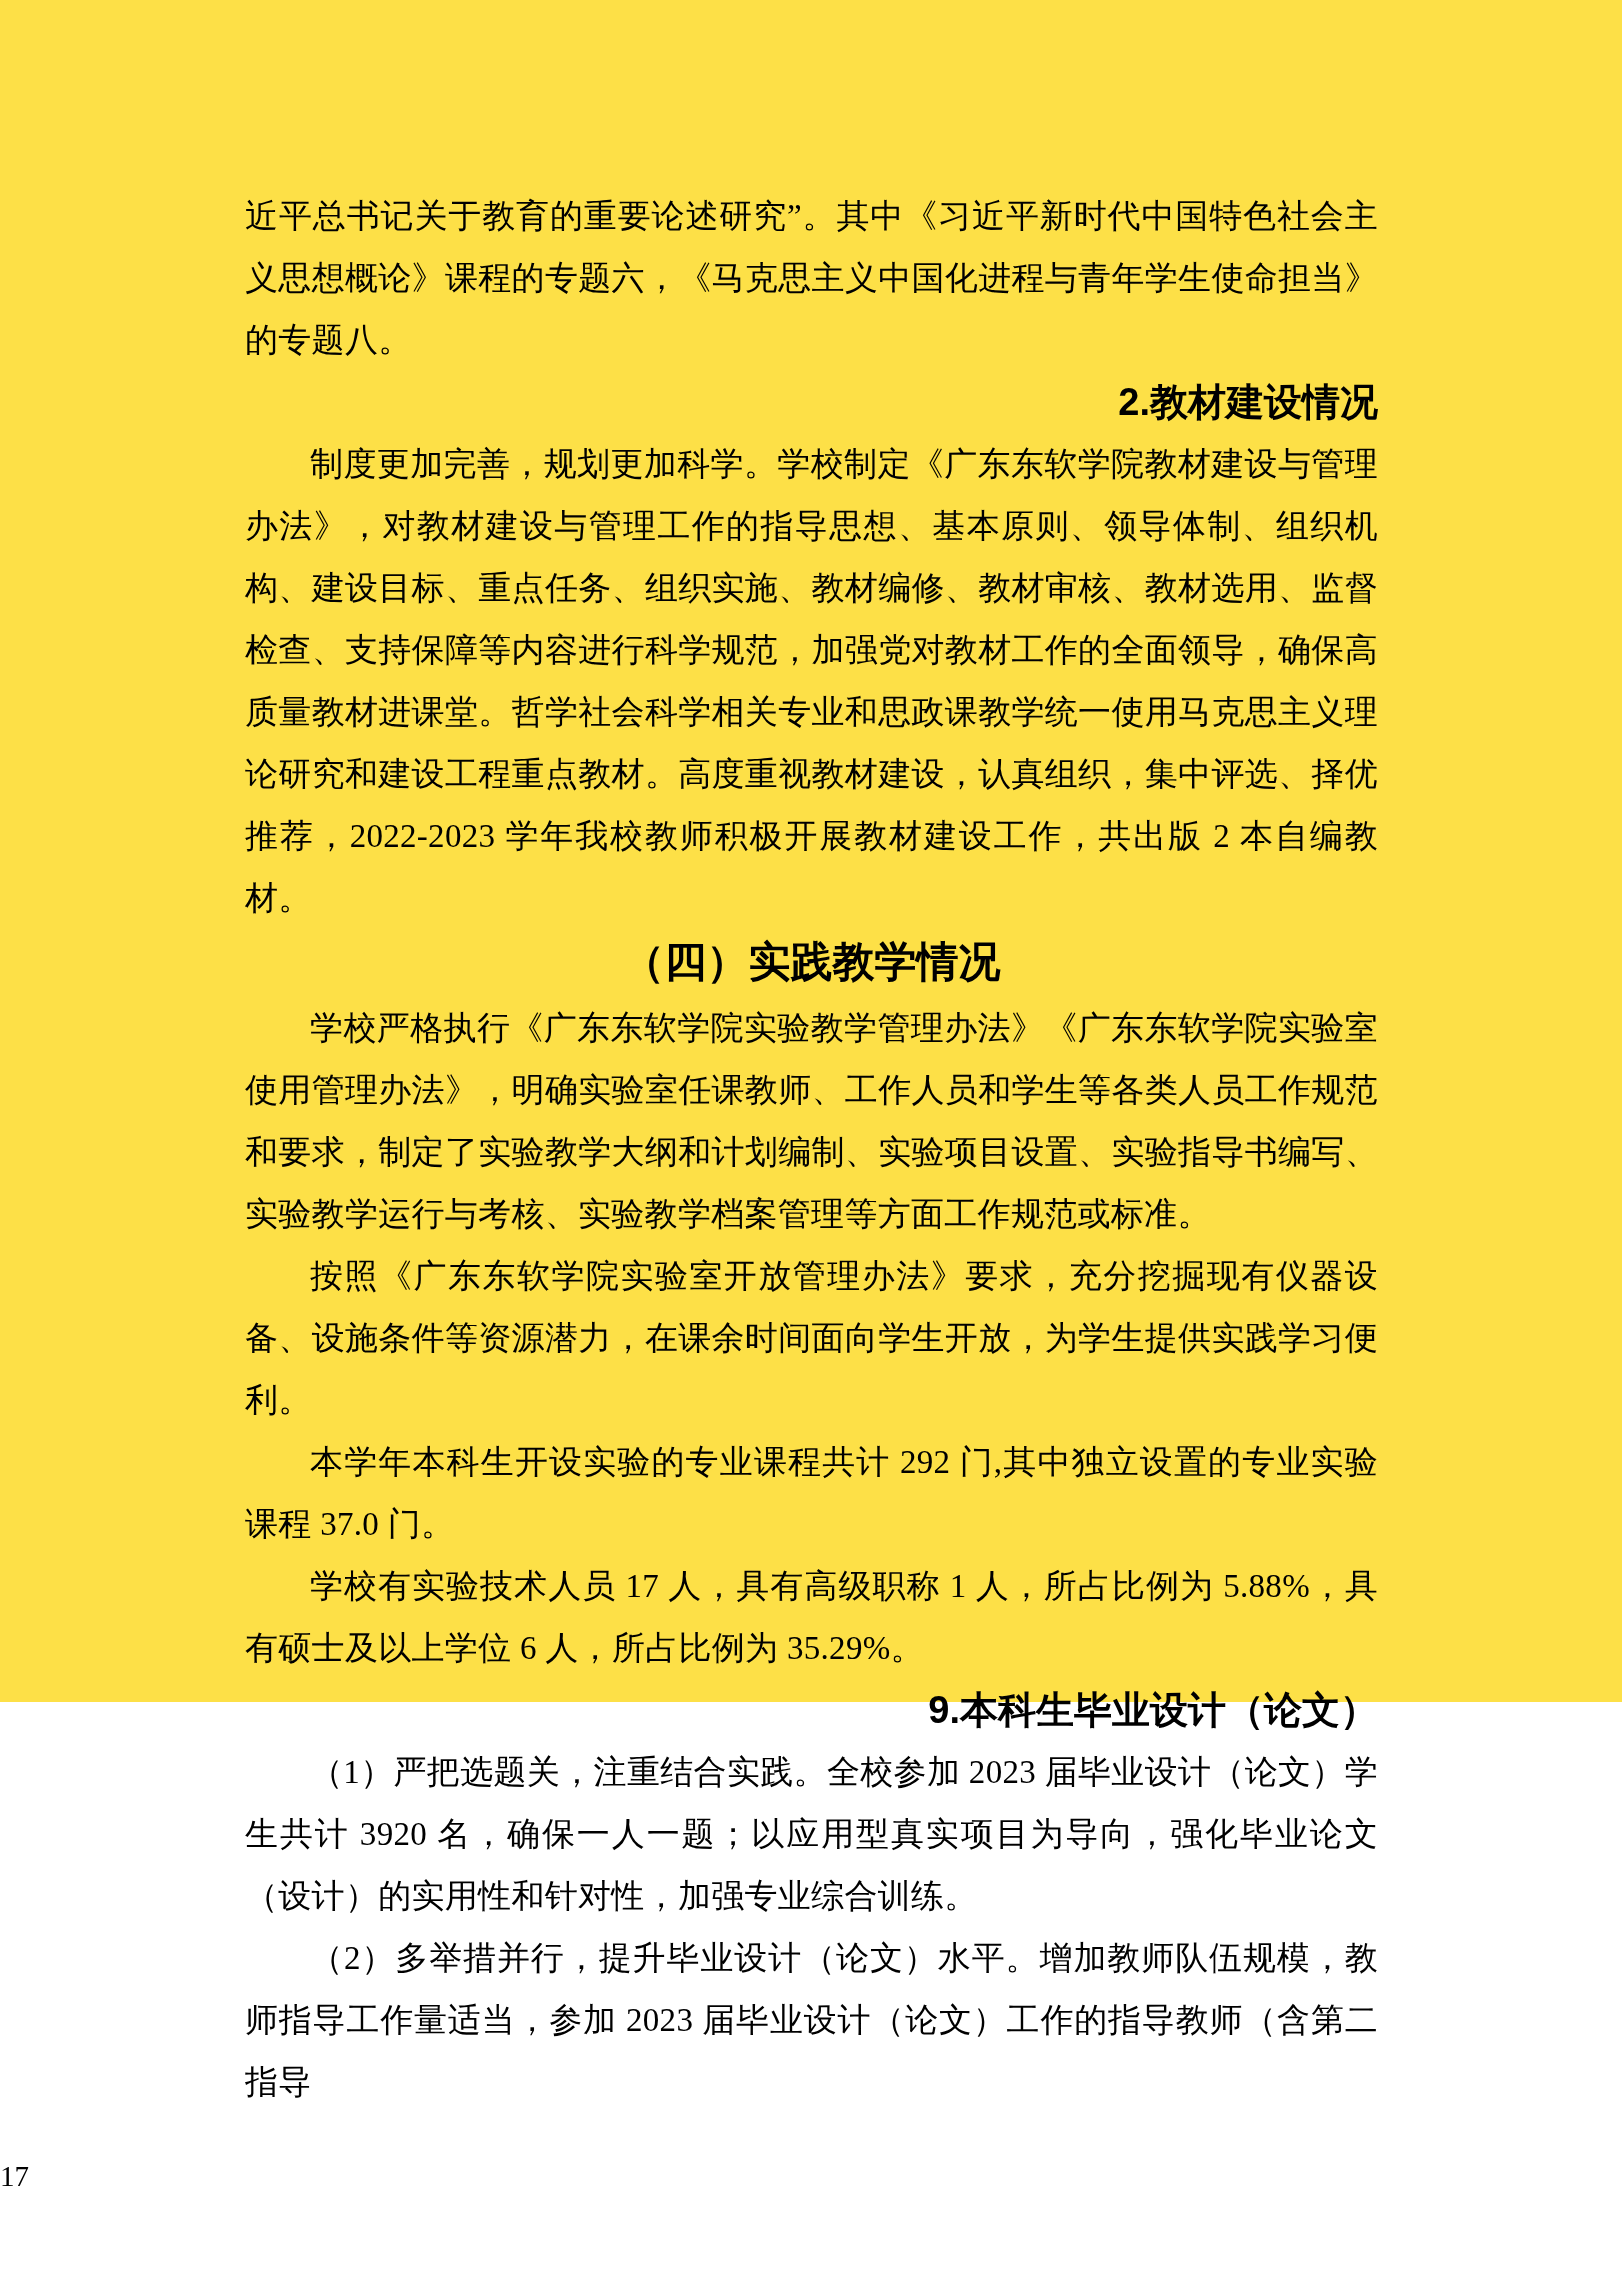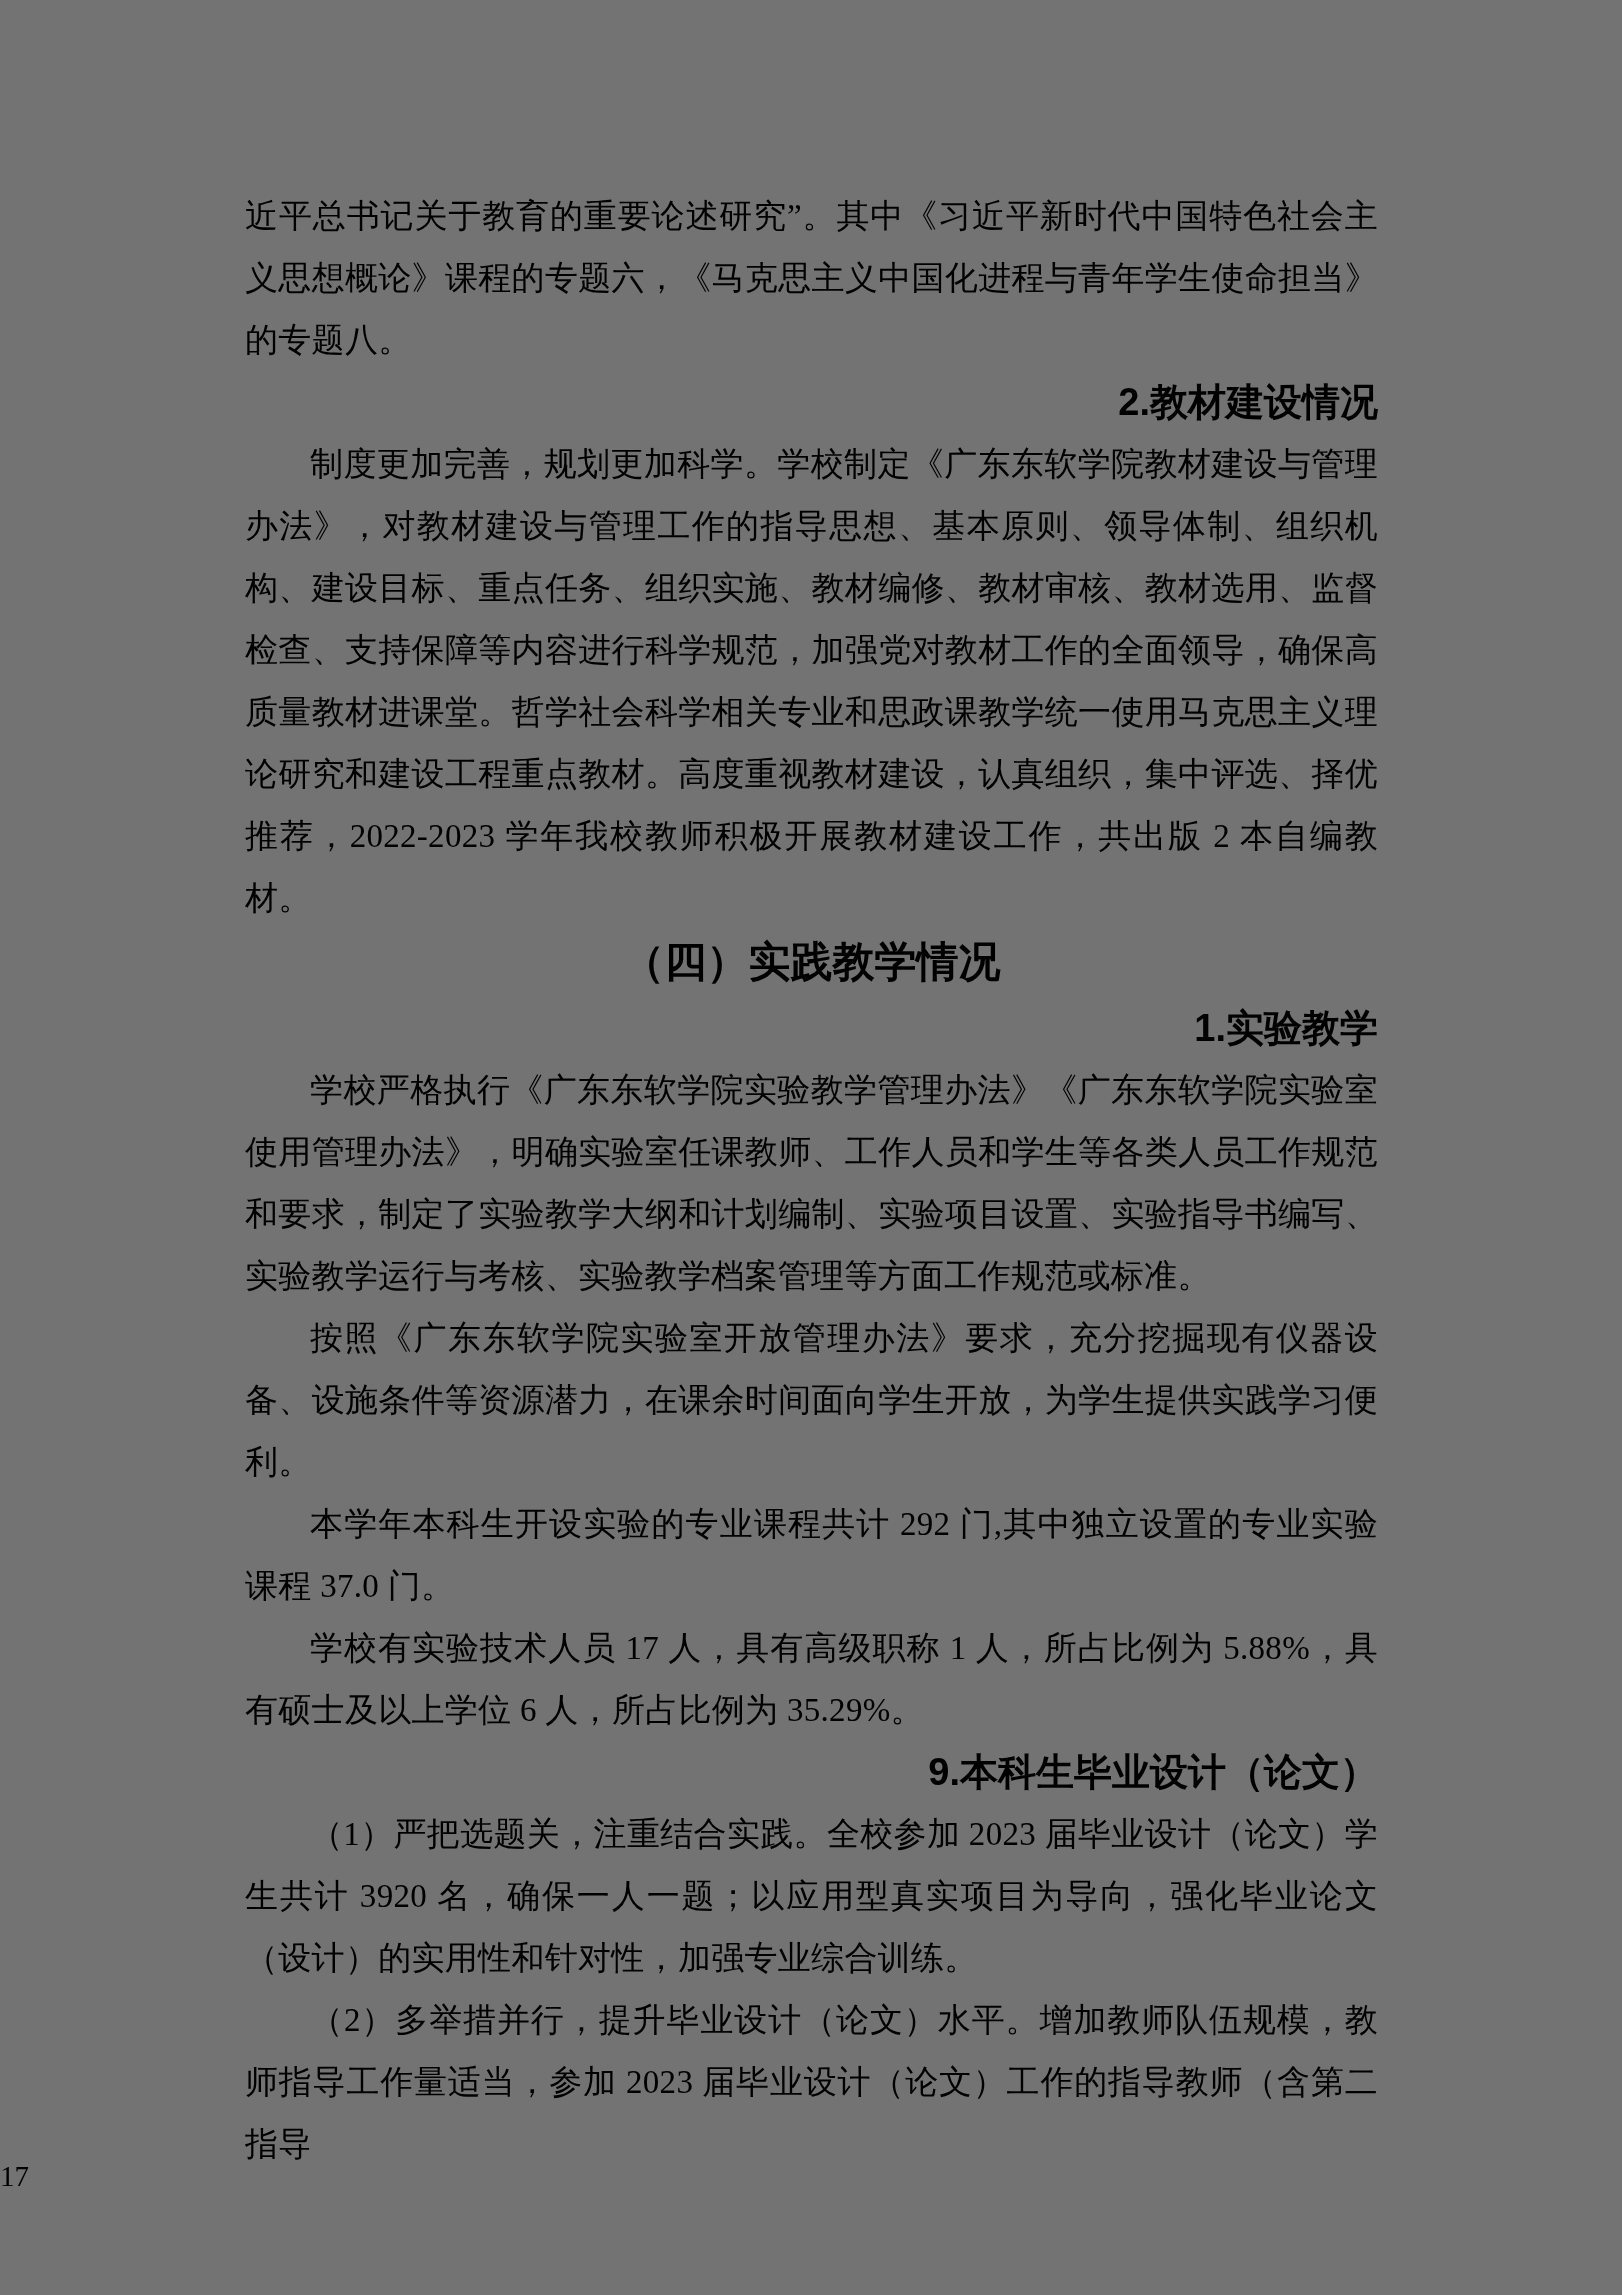"近平总书记关于教育的重要论述研究”。其中《习近平新时代中国特色社会主义思想概论》" .doc-page { background: #737373 -> #fde047; height: 2295px -> 1702px }
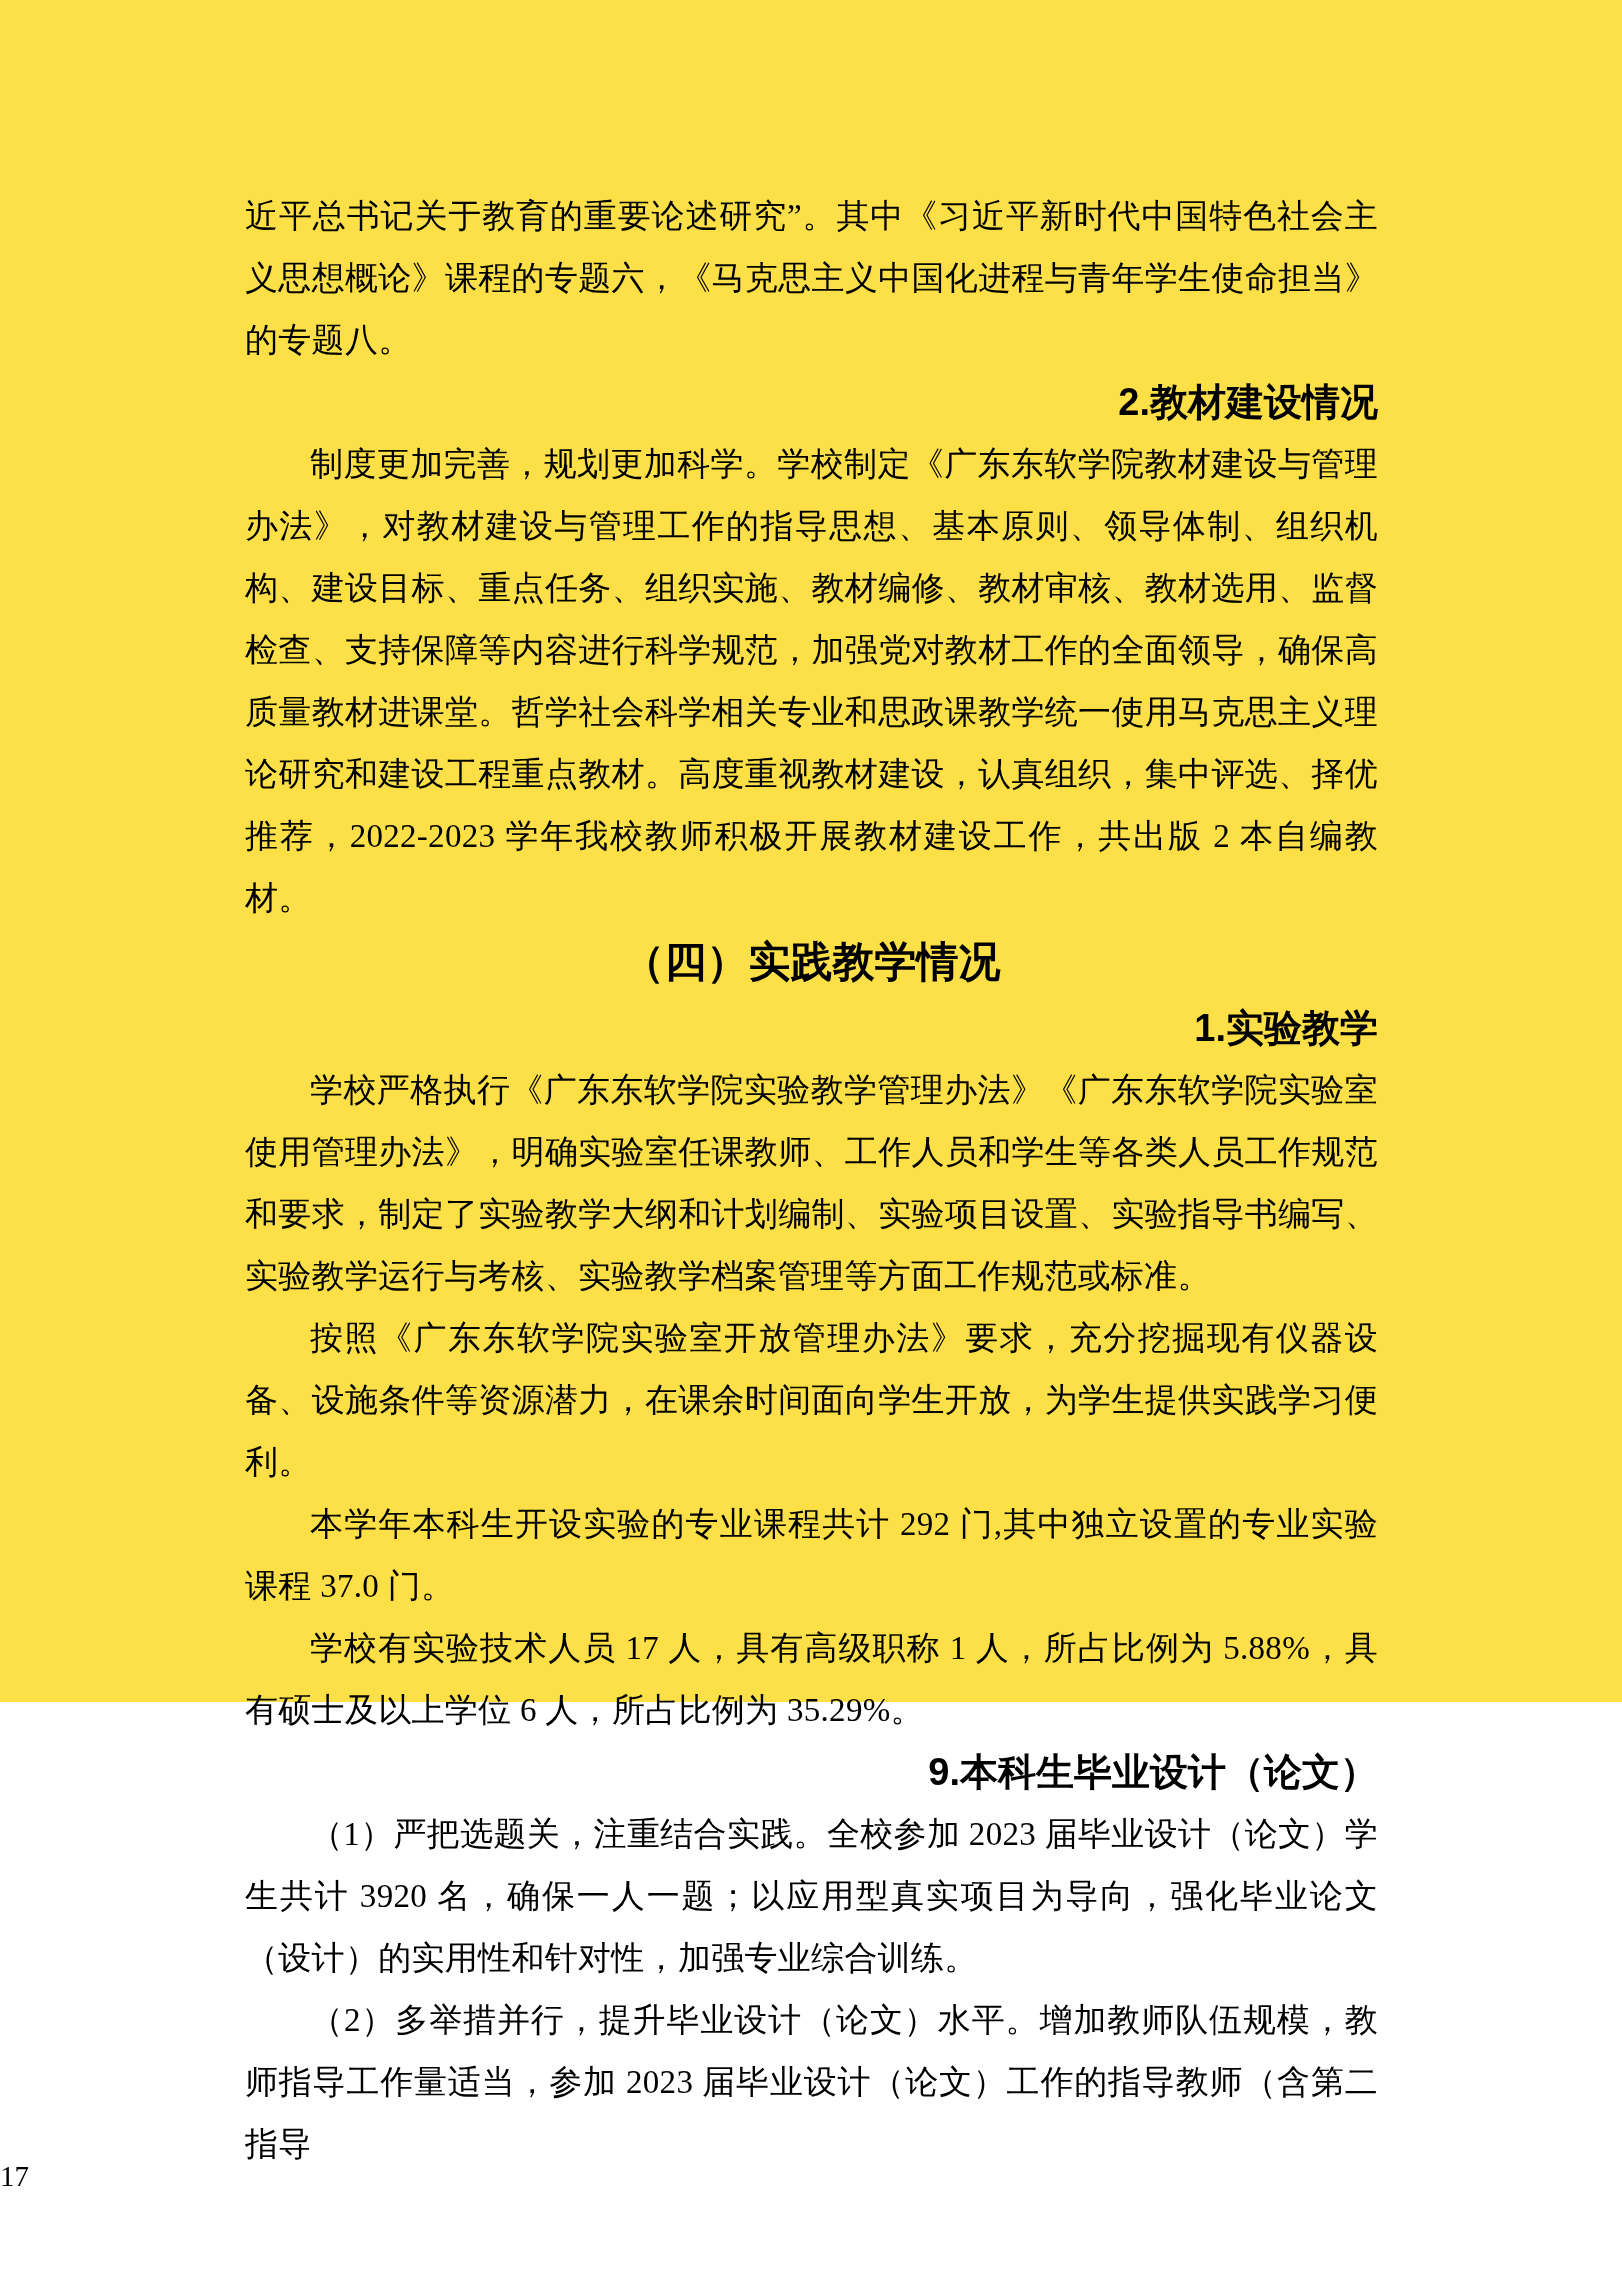"1.实验教学" h3.h-sub { html: <h3>1.实验教学</h3> -> none }
